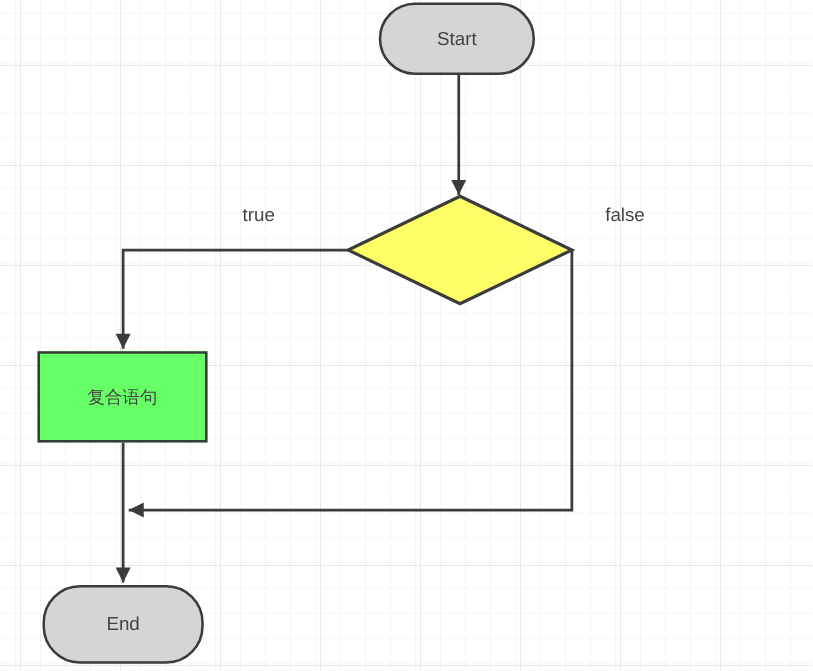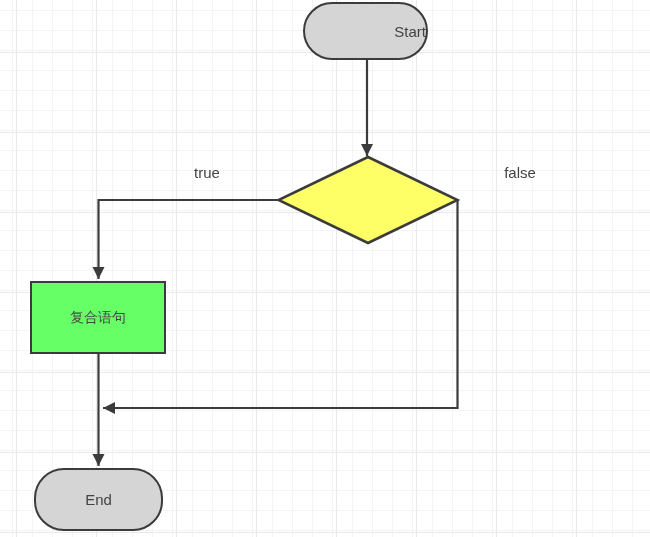"Start" .node-start { justify-content: flex-end -> none }
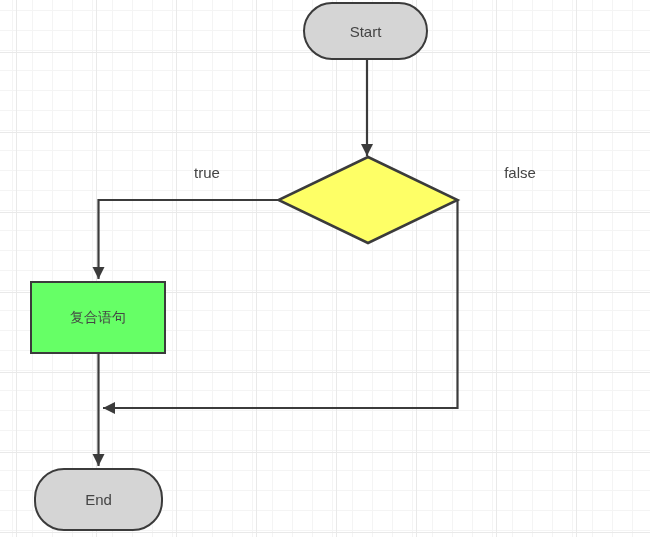"false" .label-false { left: 520px -> 500px }
